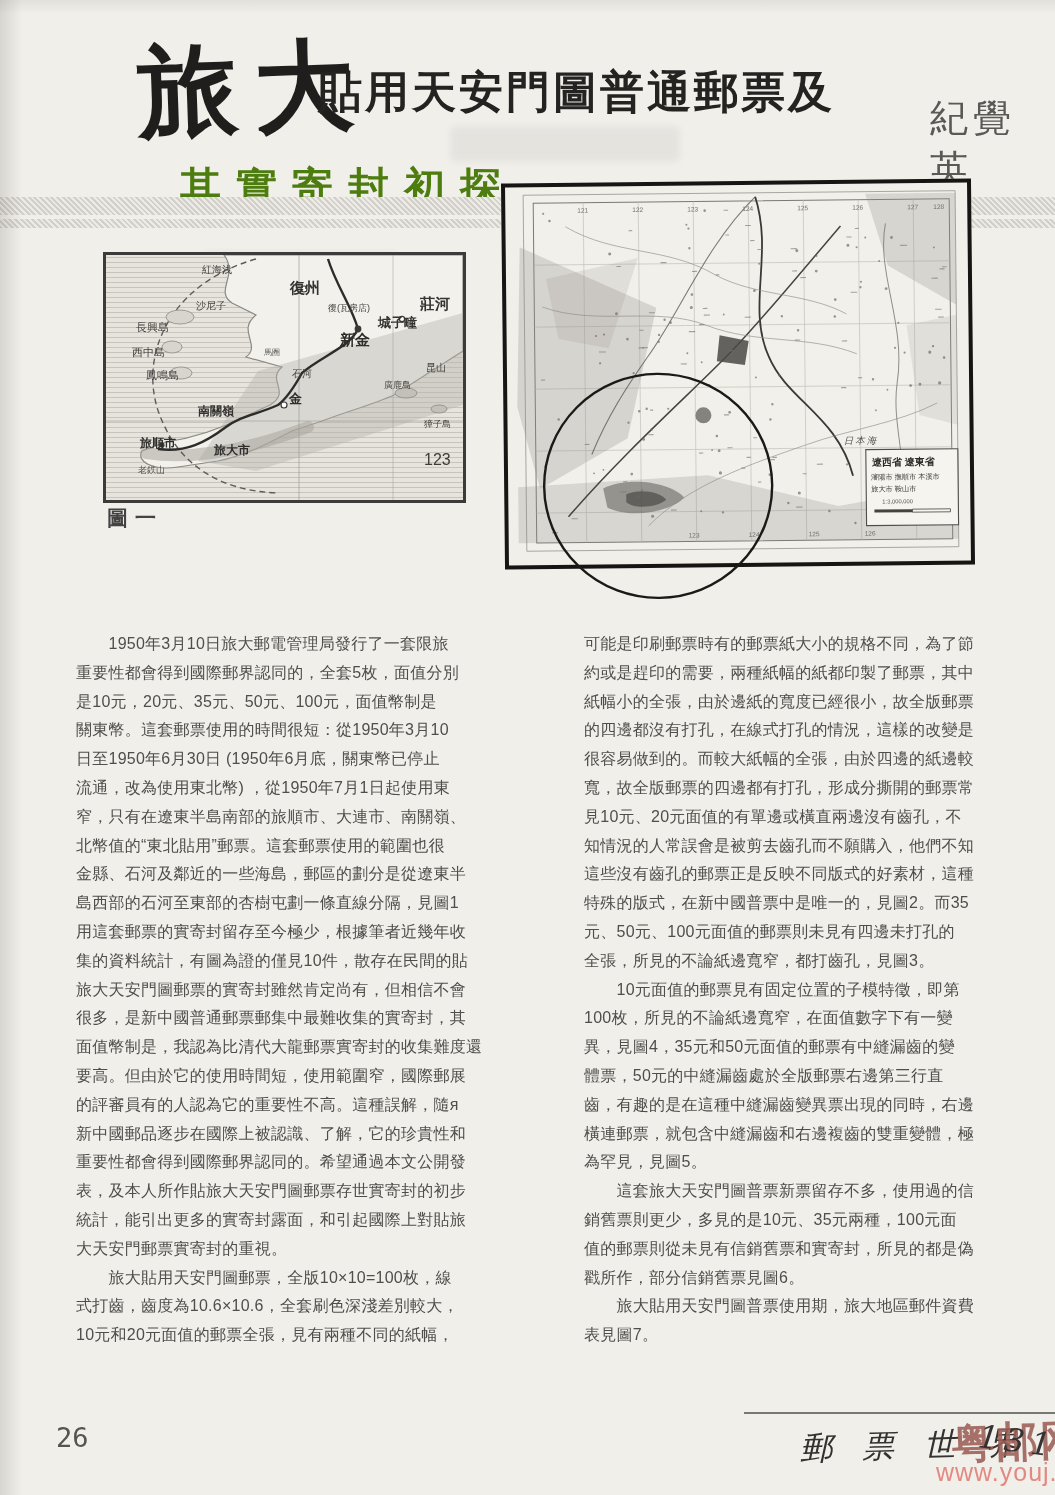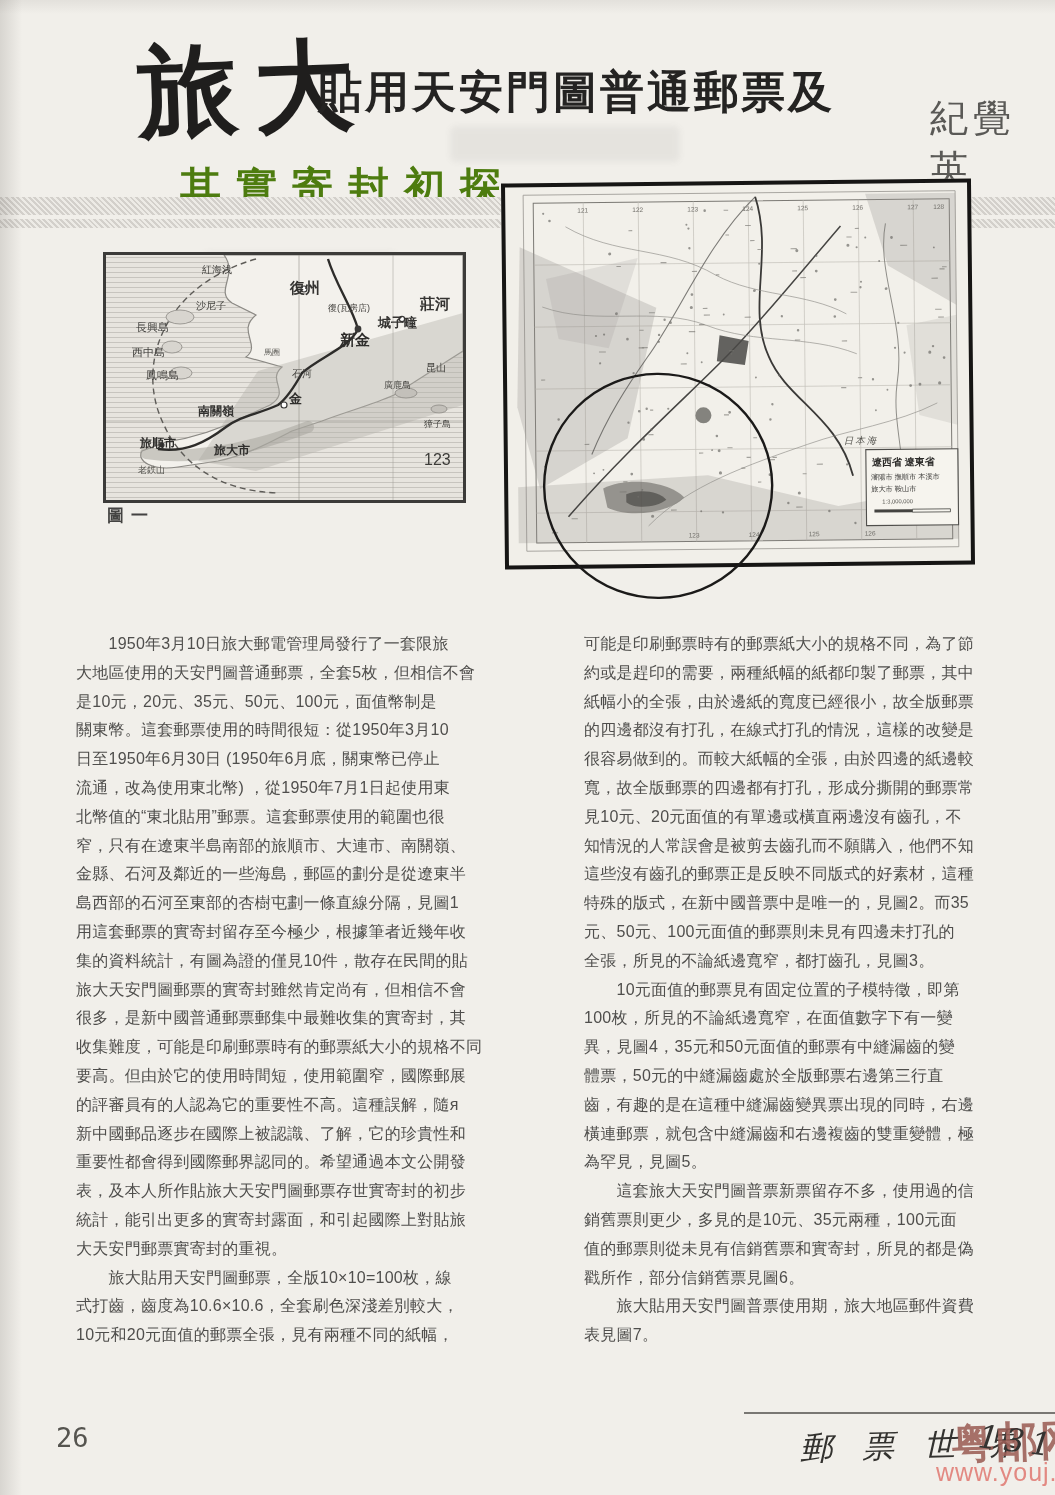"圖一" .fig1-caption { font-size: 17px -> 21px }
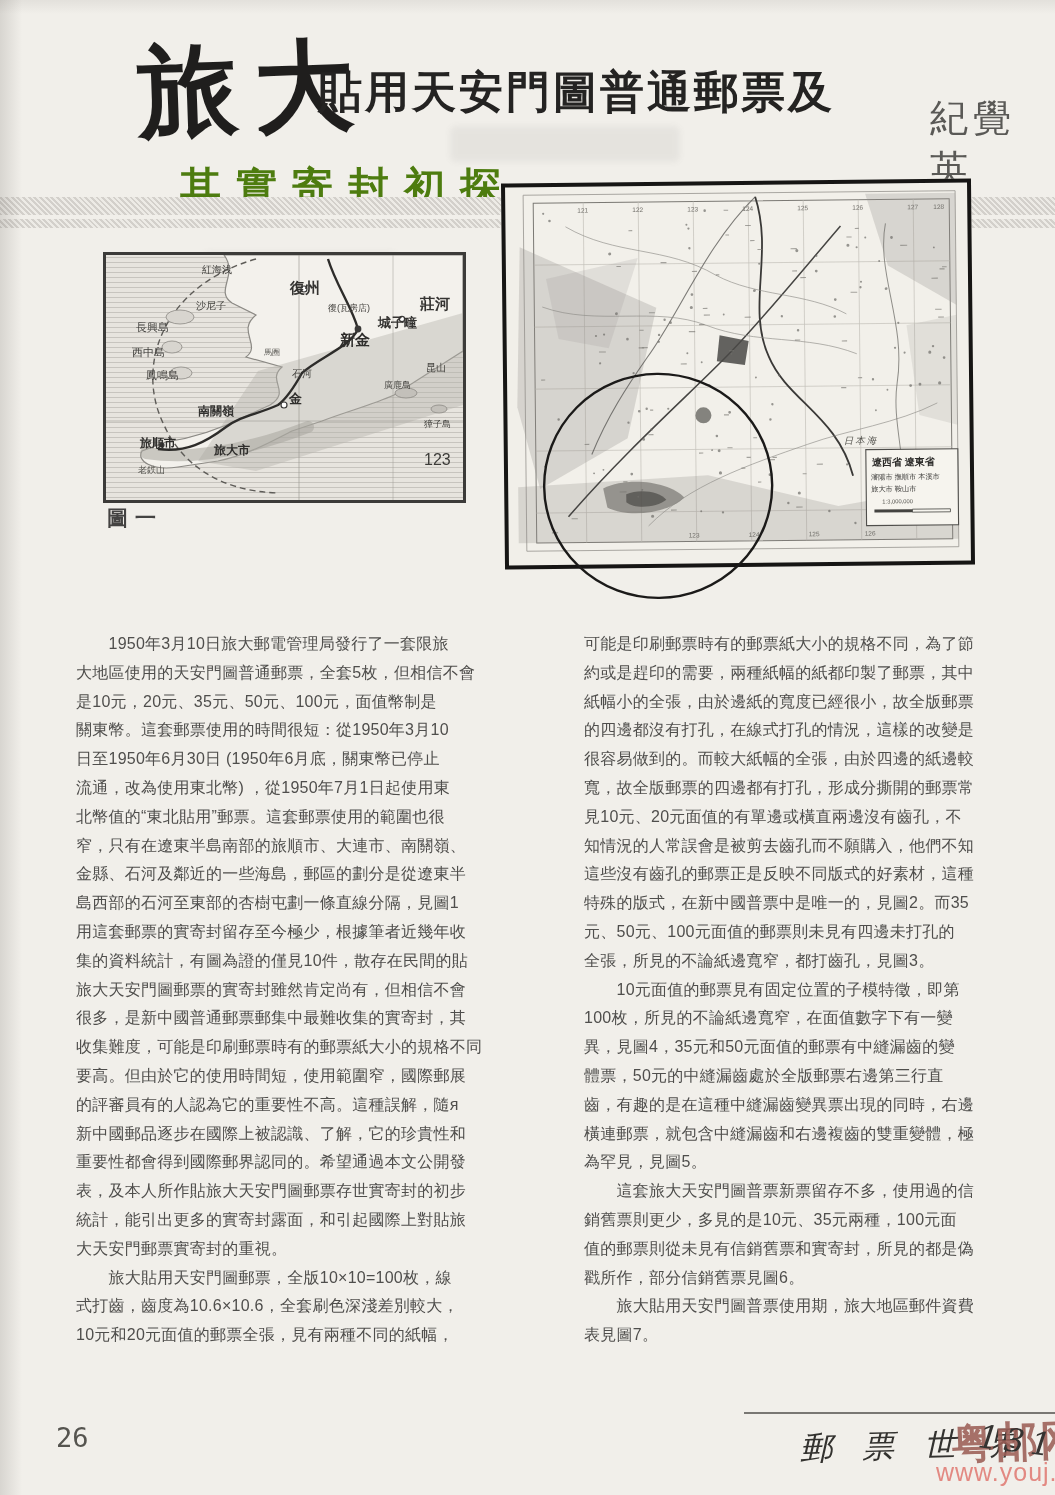"大地區使用的天安門圖普通郵票，全套5枚，但相信不會" div.bodyline { text: 大地區使用的天安門圖普通郵票，全套5枚，但相信不會 -> 重要性都會得到國際郵界認同的，全套5枚，面值分別 }
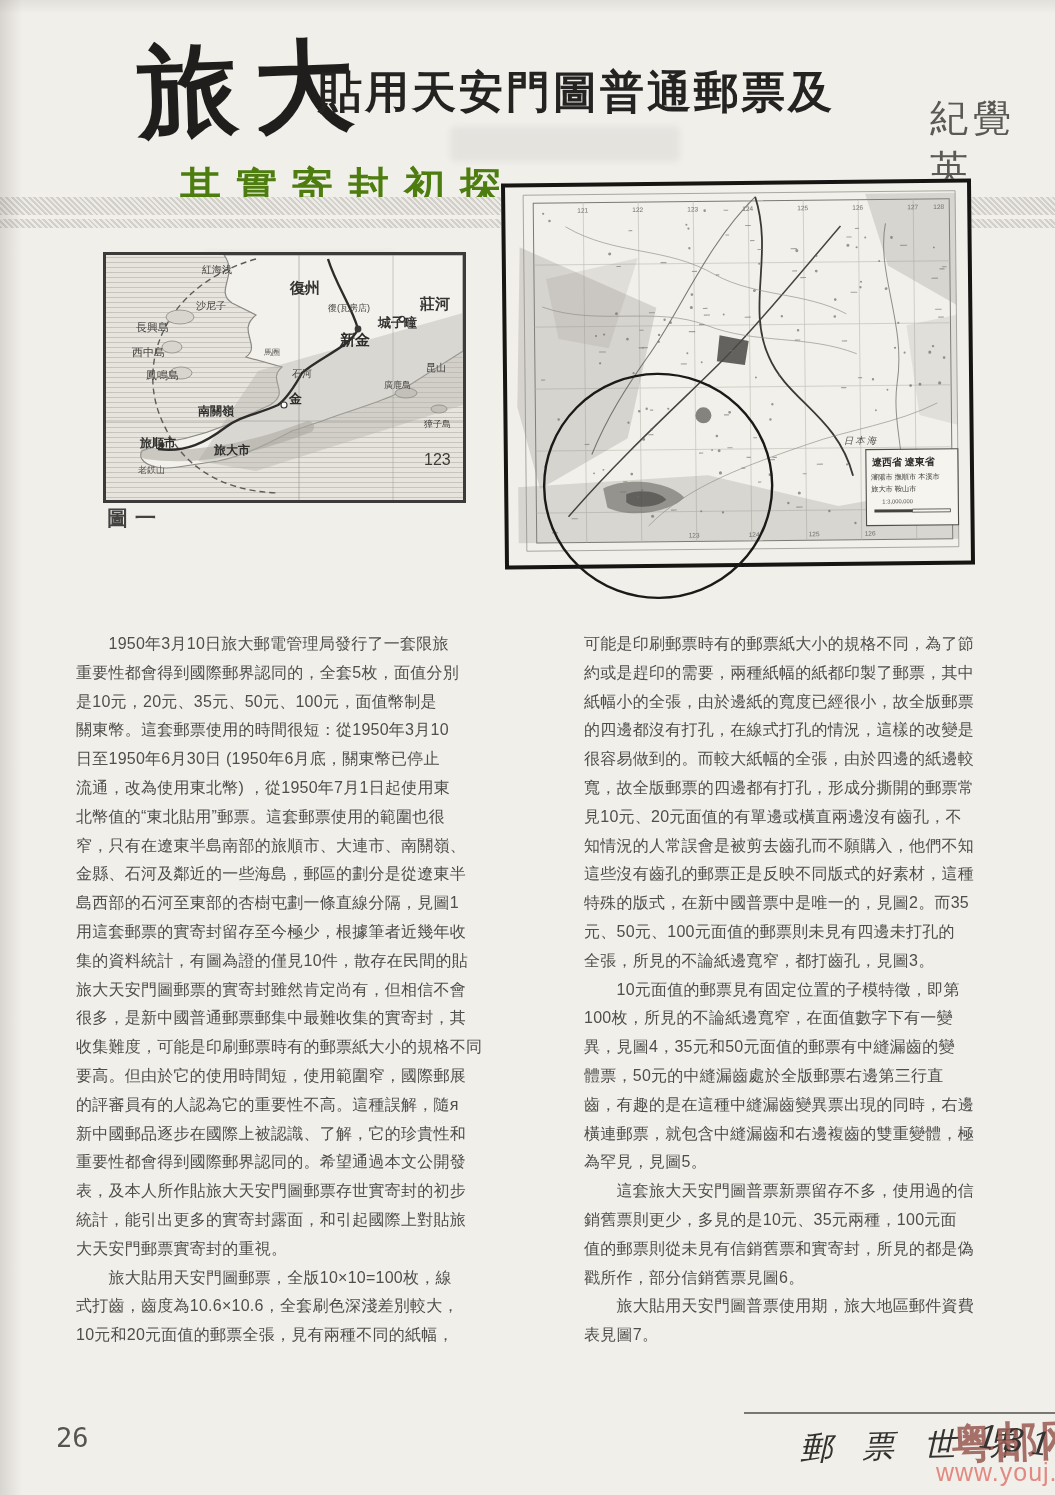"北幣值的“東北貼用”郵票。這套郵票使用的範圍也很" div.bodyline { order: before "窄，只有在遼東半島南部的旅順市、大連市、南關嶺、" -> after "窄，只有在遼東半島南部的旅順市、大連市、南關嶺、" }
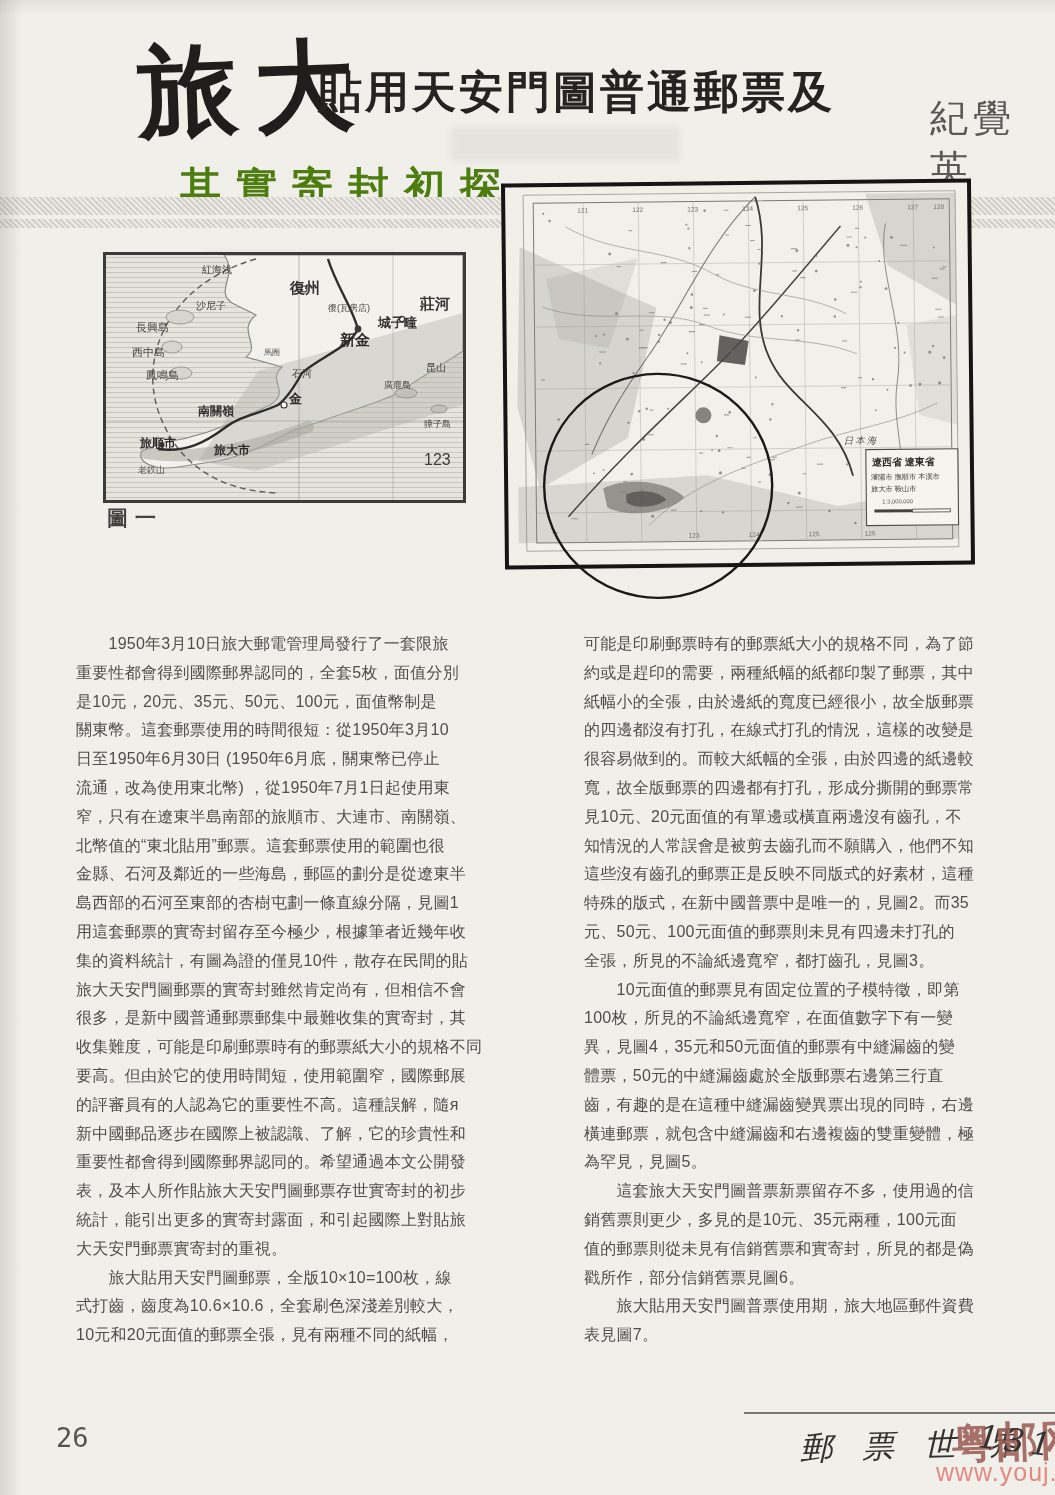"收集難度，可能是印刷郵票時有的郵票紙大小的規格不同" div.bodyline { text: 收集難度，可能是印刷郵票時有的郵票紙大小的規格不同 -> 面值幣制是，我認為比清代大龍郵票實寄封的收集難度還 }
